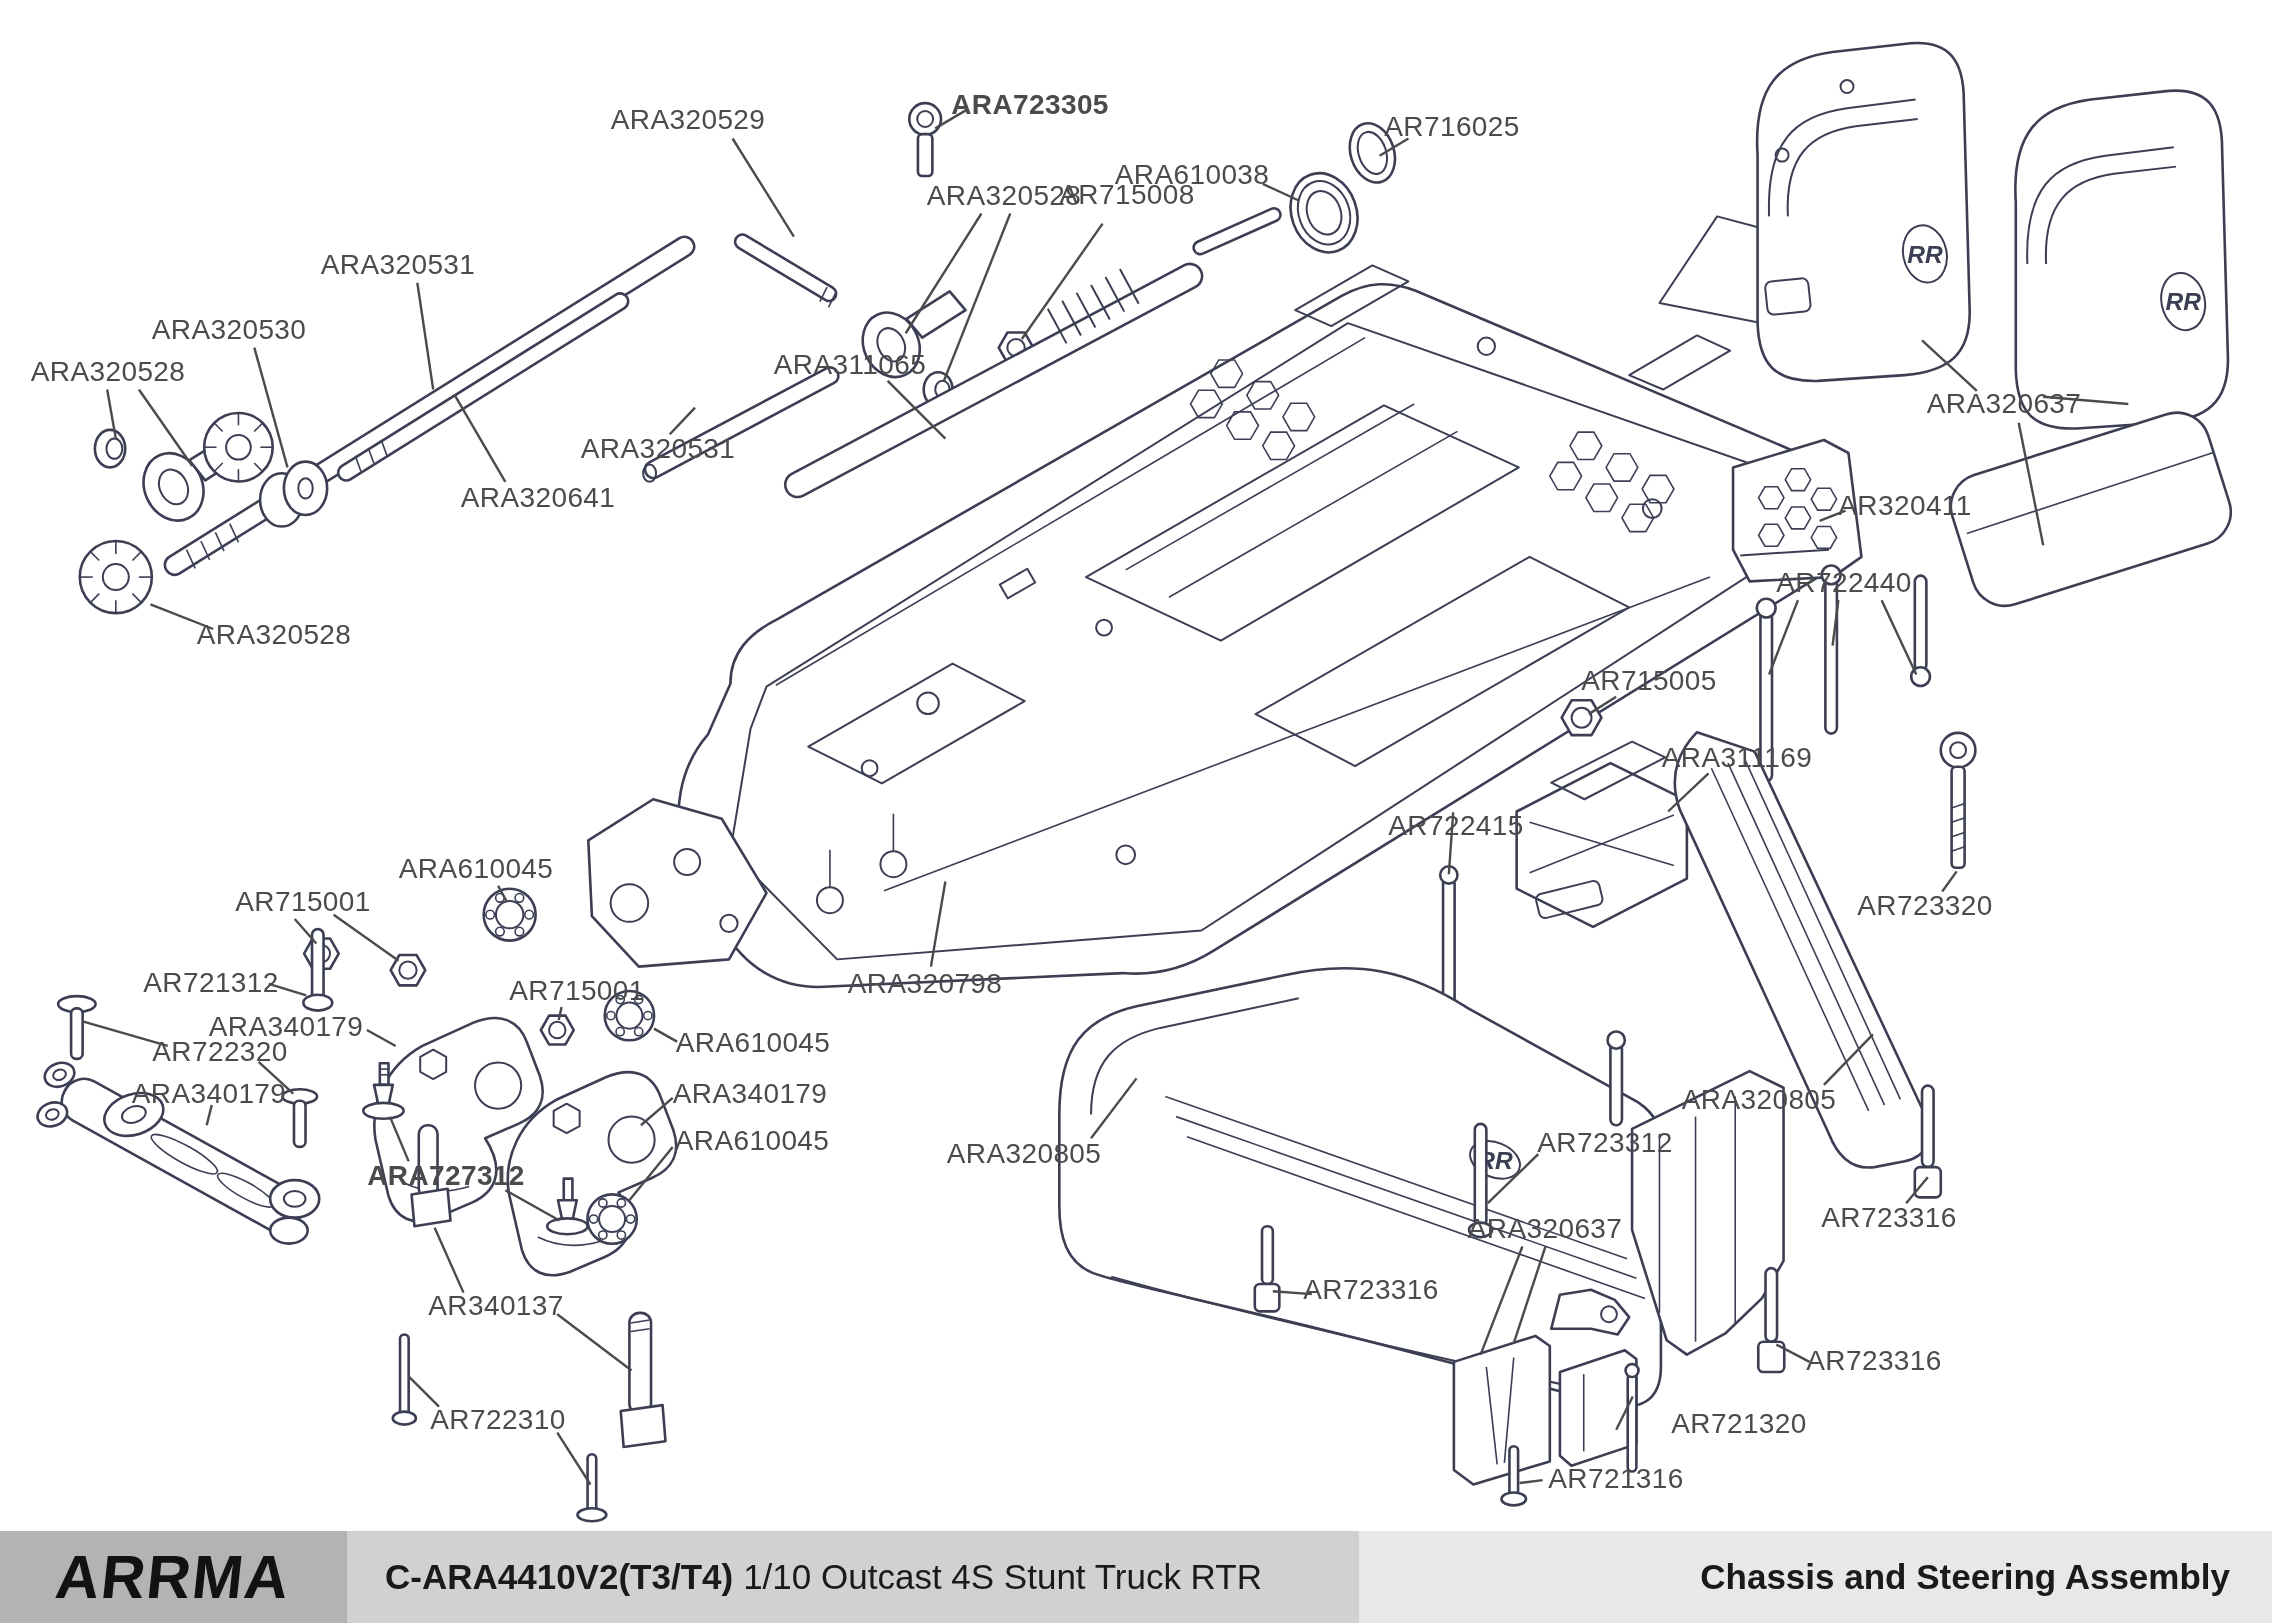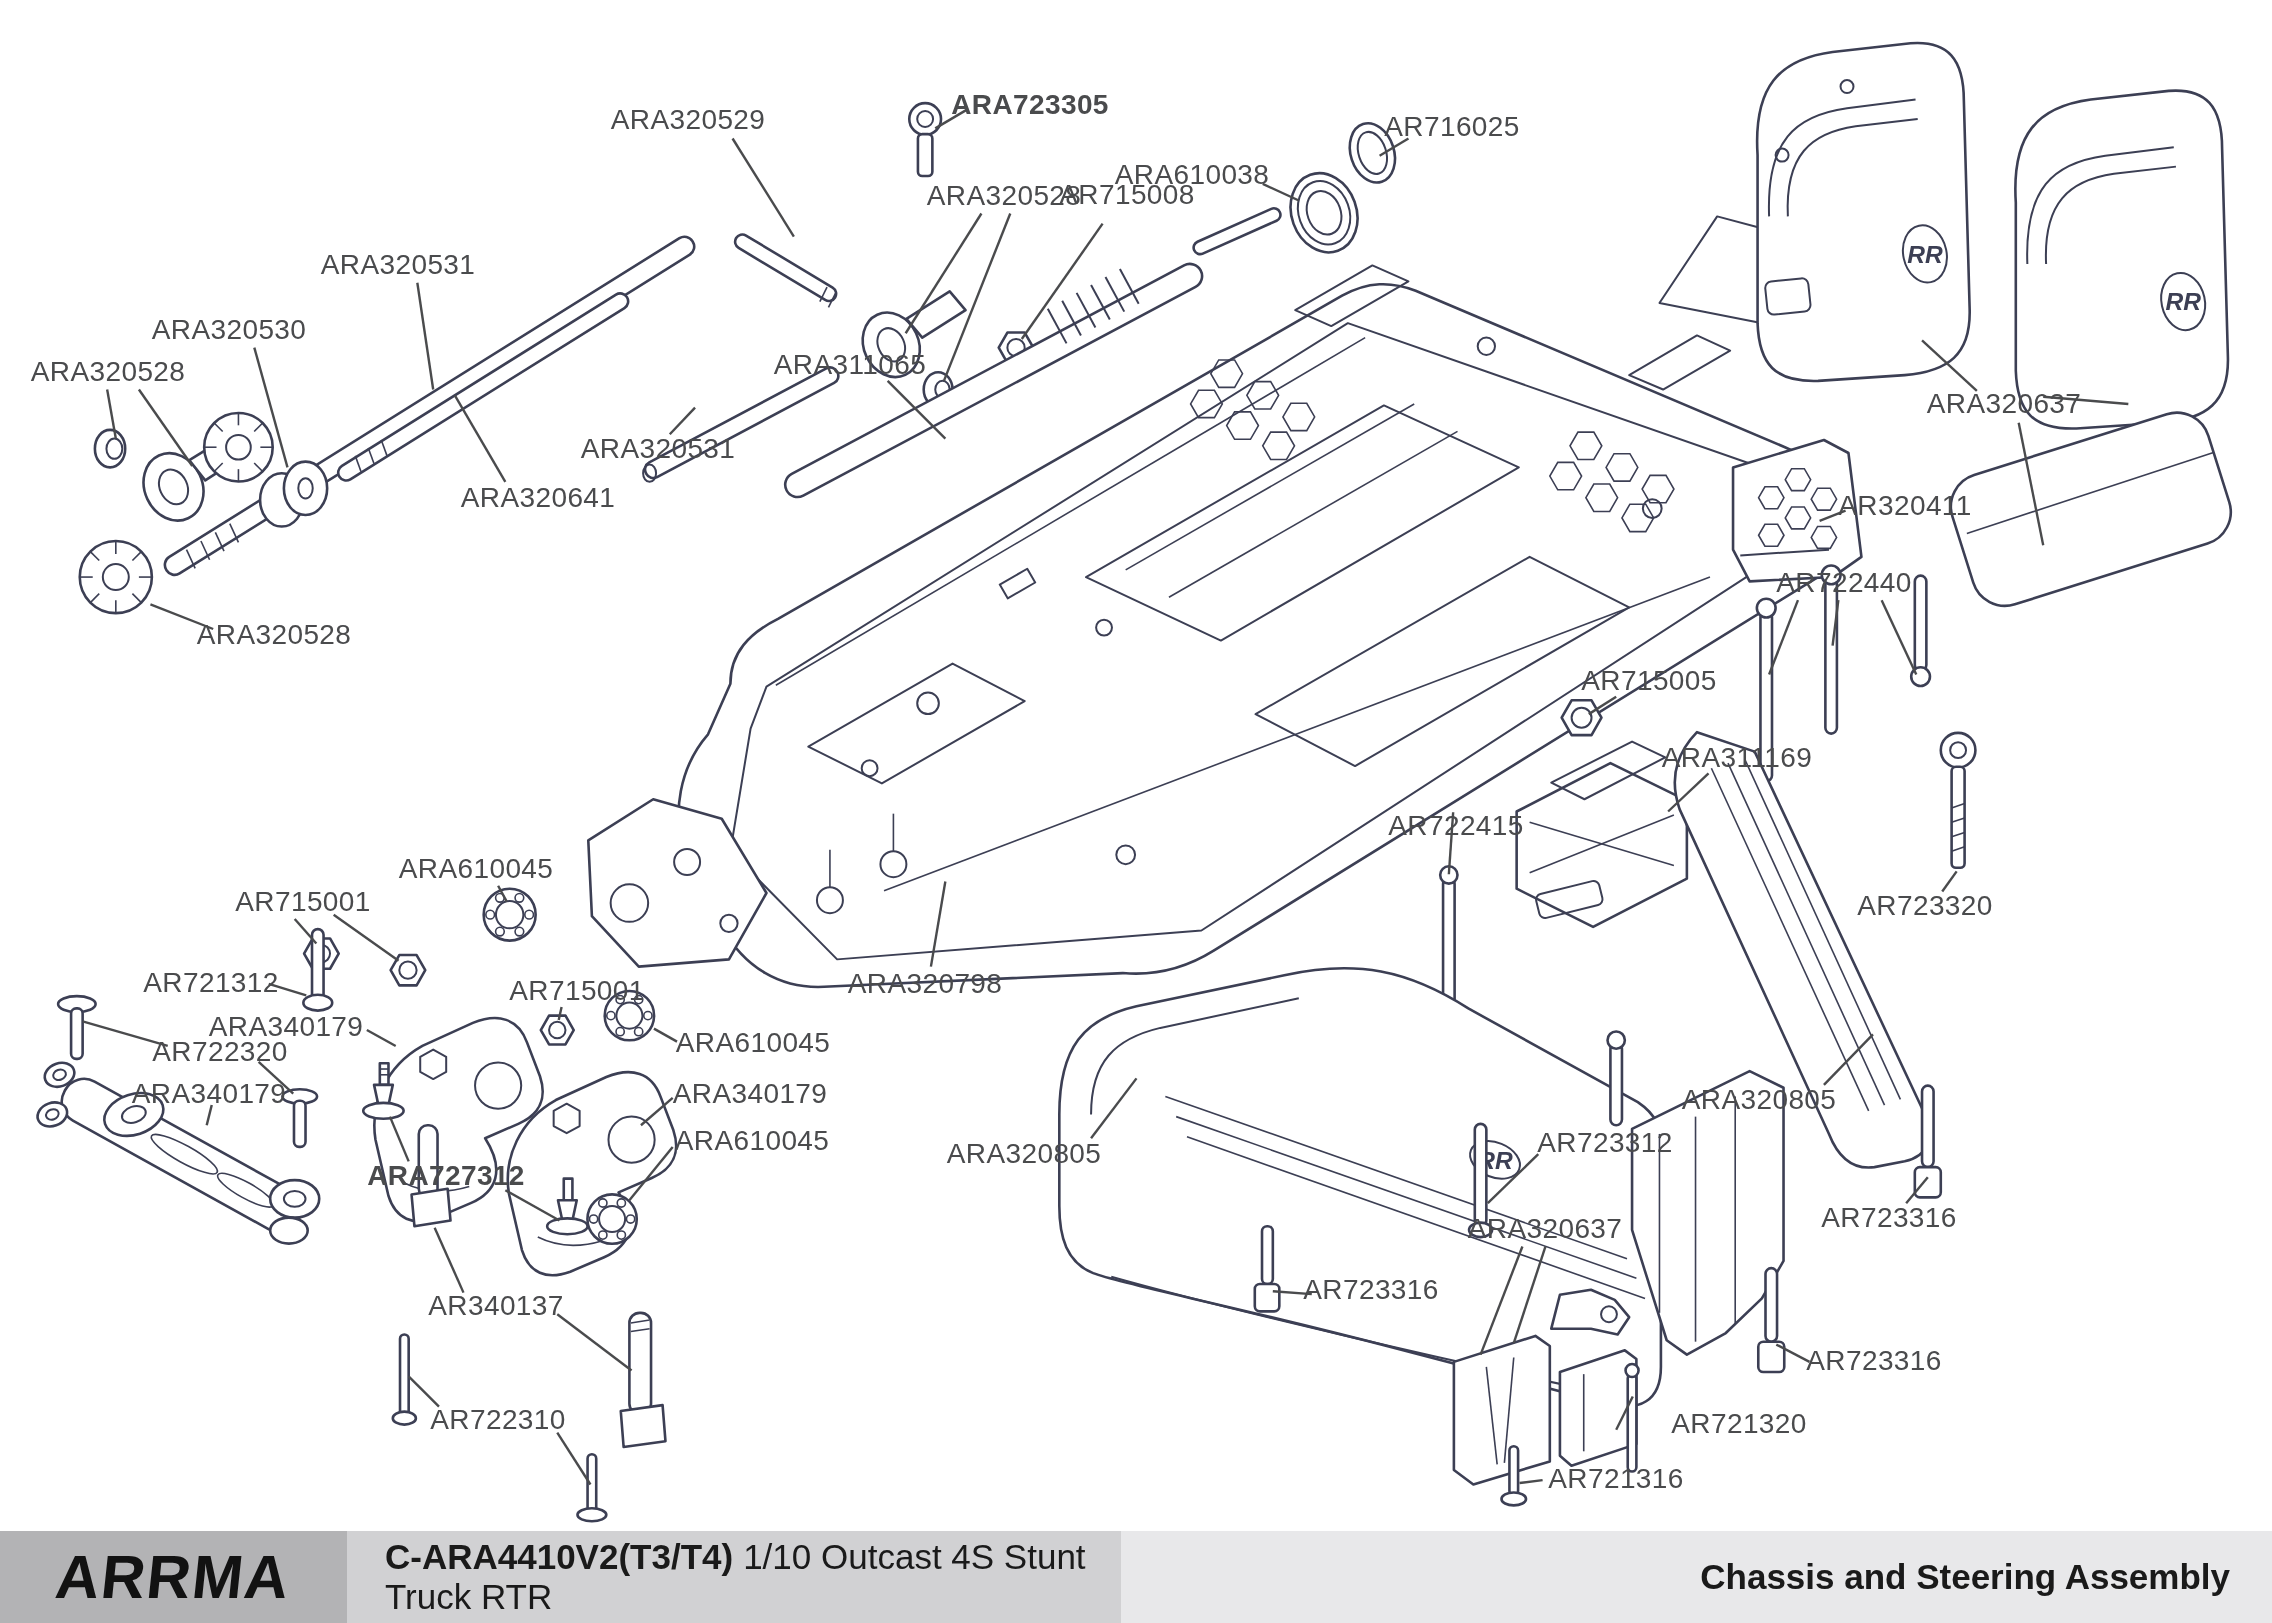"C-ARA4410V2(T3/T4) 1/10 Outcast 4S Stunt" .footer-mid { width: 774px -> 1012px }
